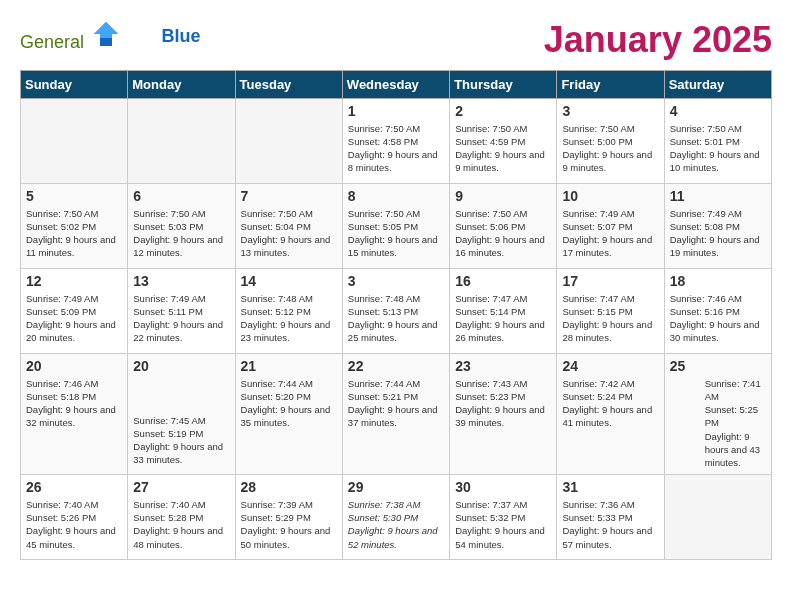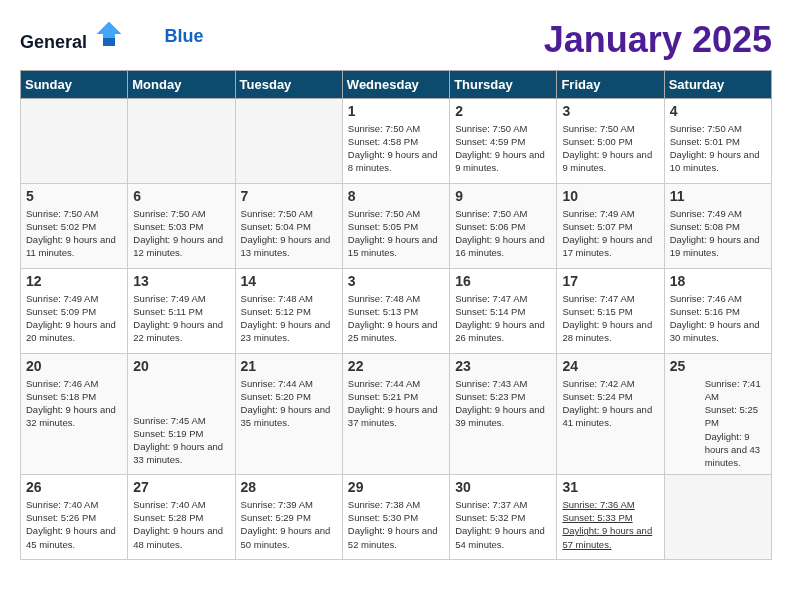"General" .logo-text-general { color: #0f172a -> #4d7c0f; font-weight: bold -> normal }
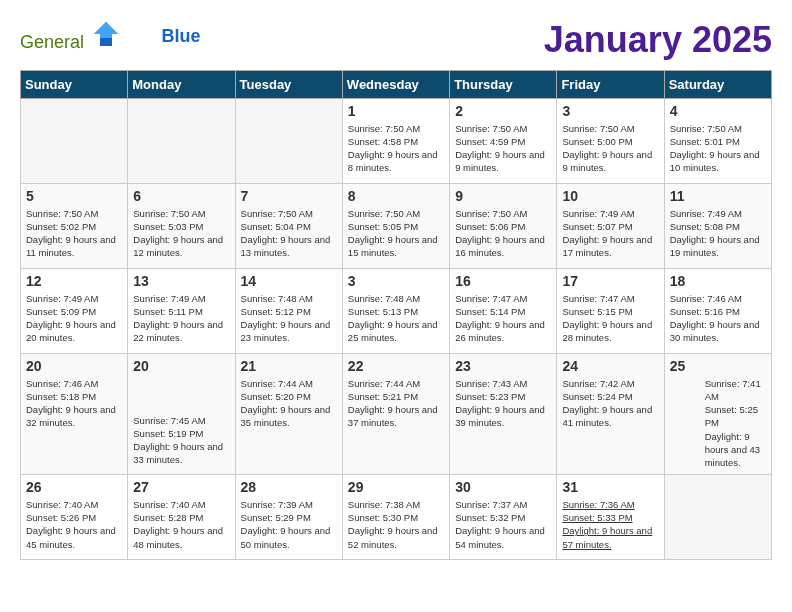"January 2025" .calendar-title { color: #4c1d95 -> #be185d }
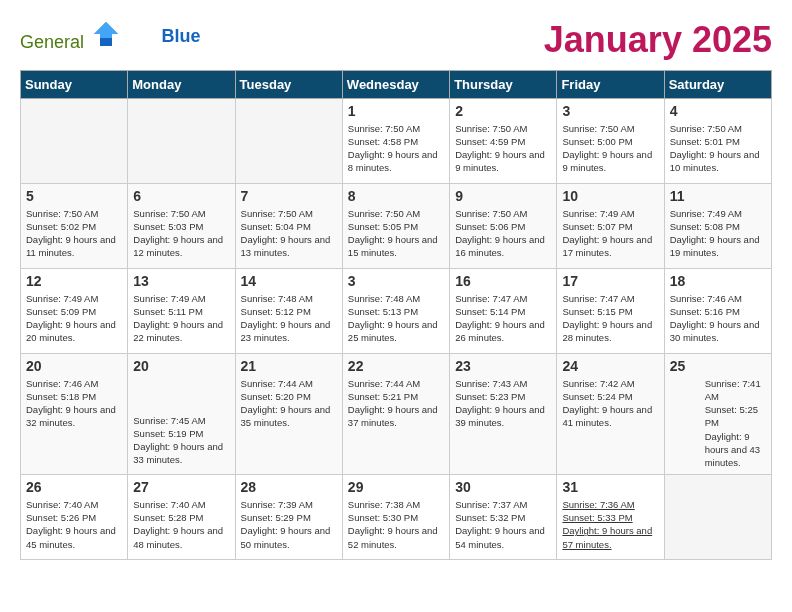"Sunrise: 7:38 AM" div.day-info { font-style: none -> italic }
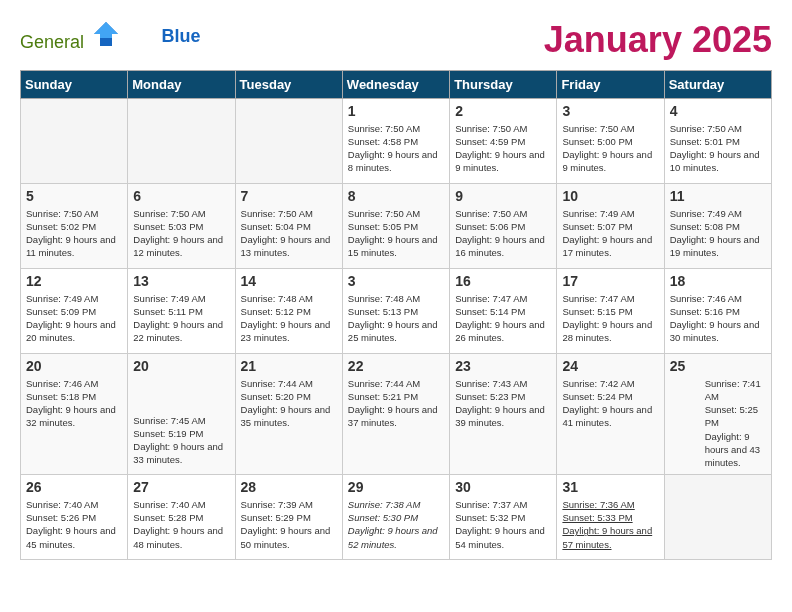"Sunrise: 7:36 AM" div.day-info { text-decoration: underline -> none }
